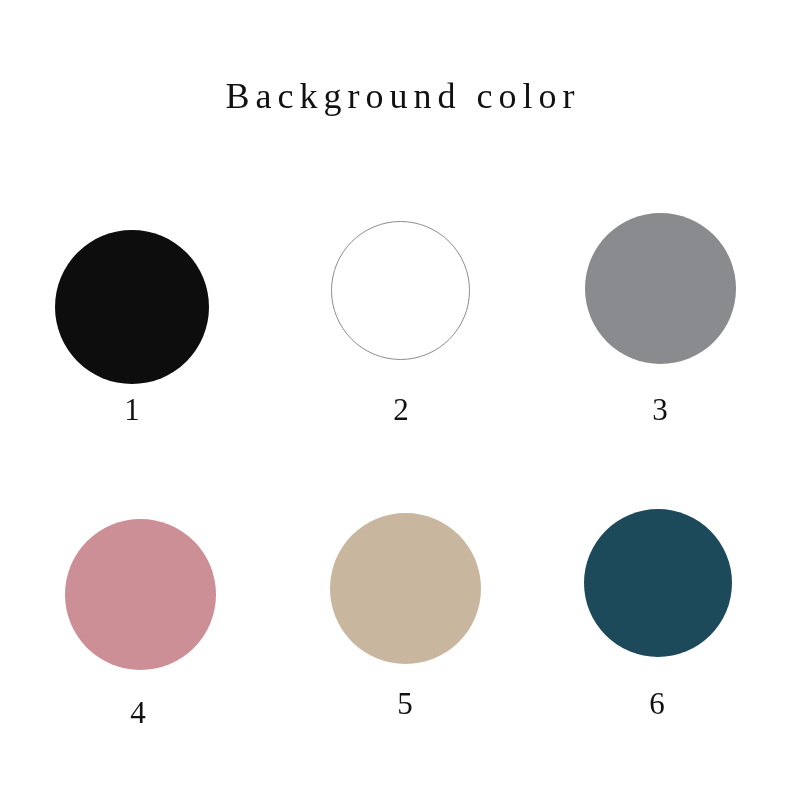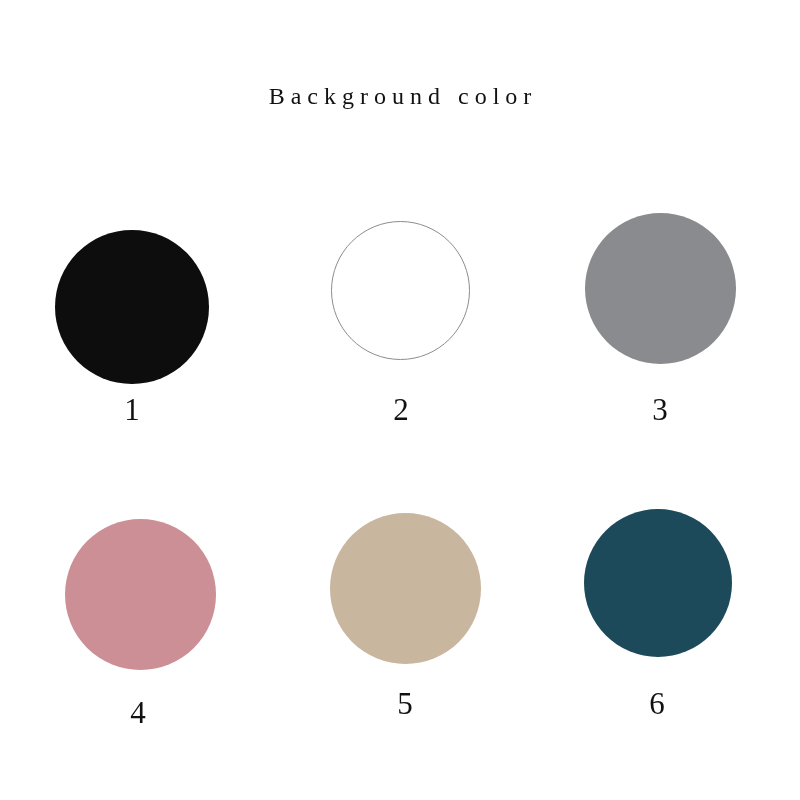"Background color" #title { font-size: 24px -> 36px }
